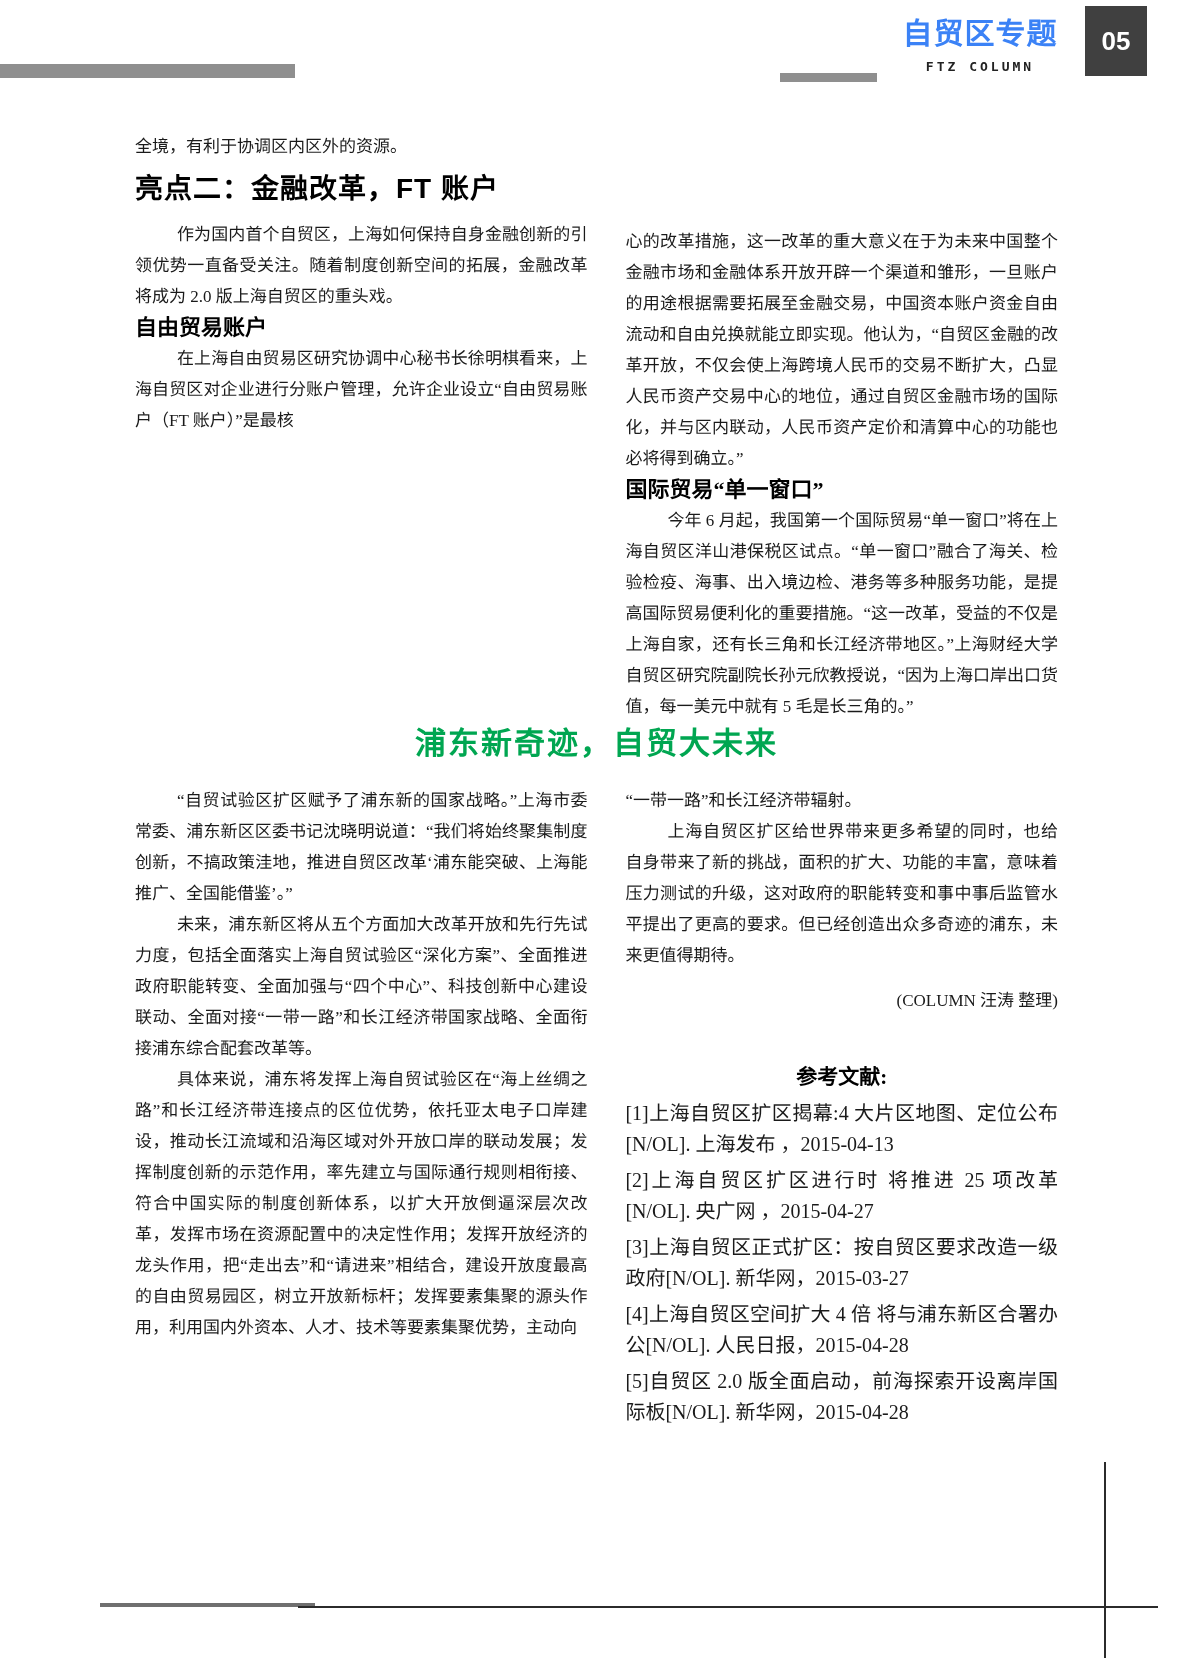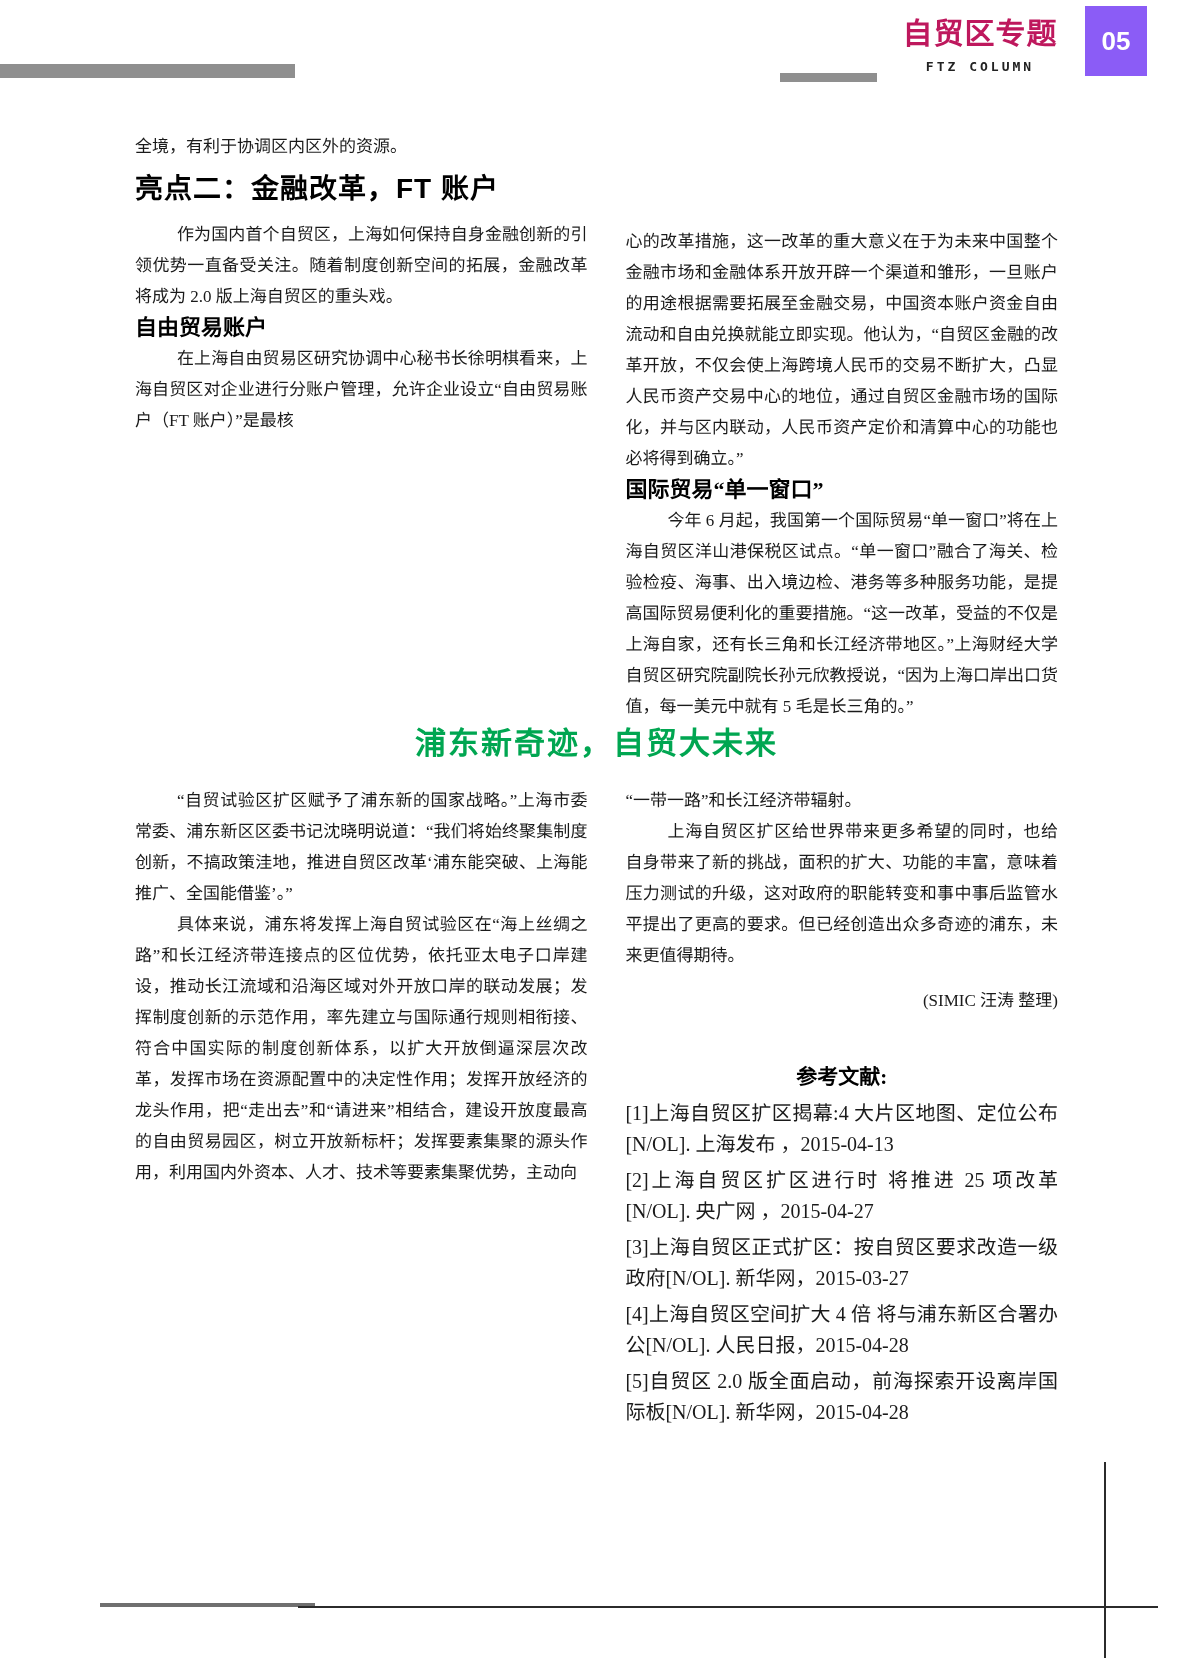"自贸区专题" .header-title { color: #be185d -> #3b82f6 }
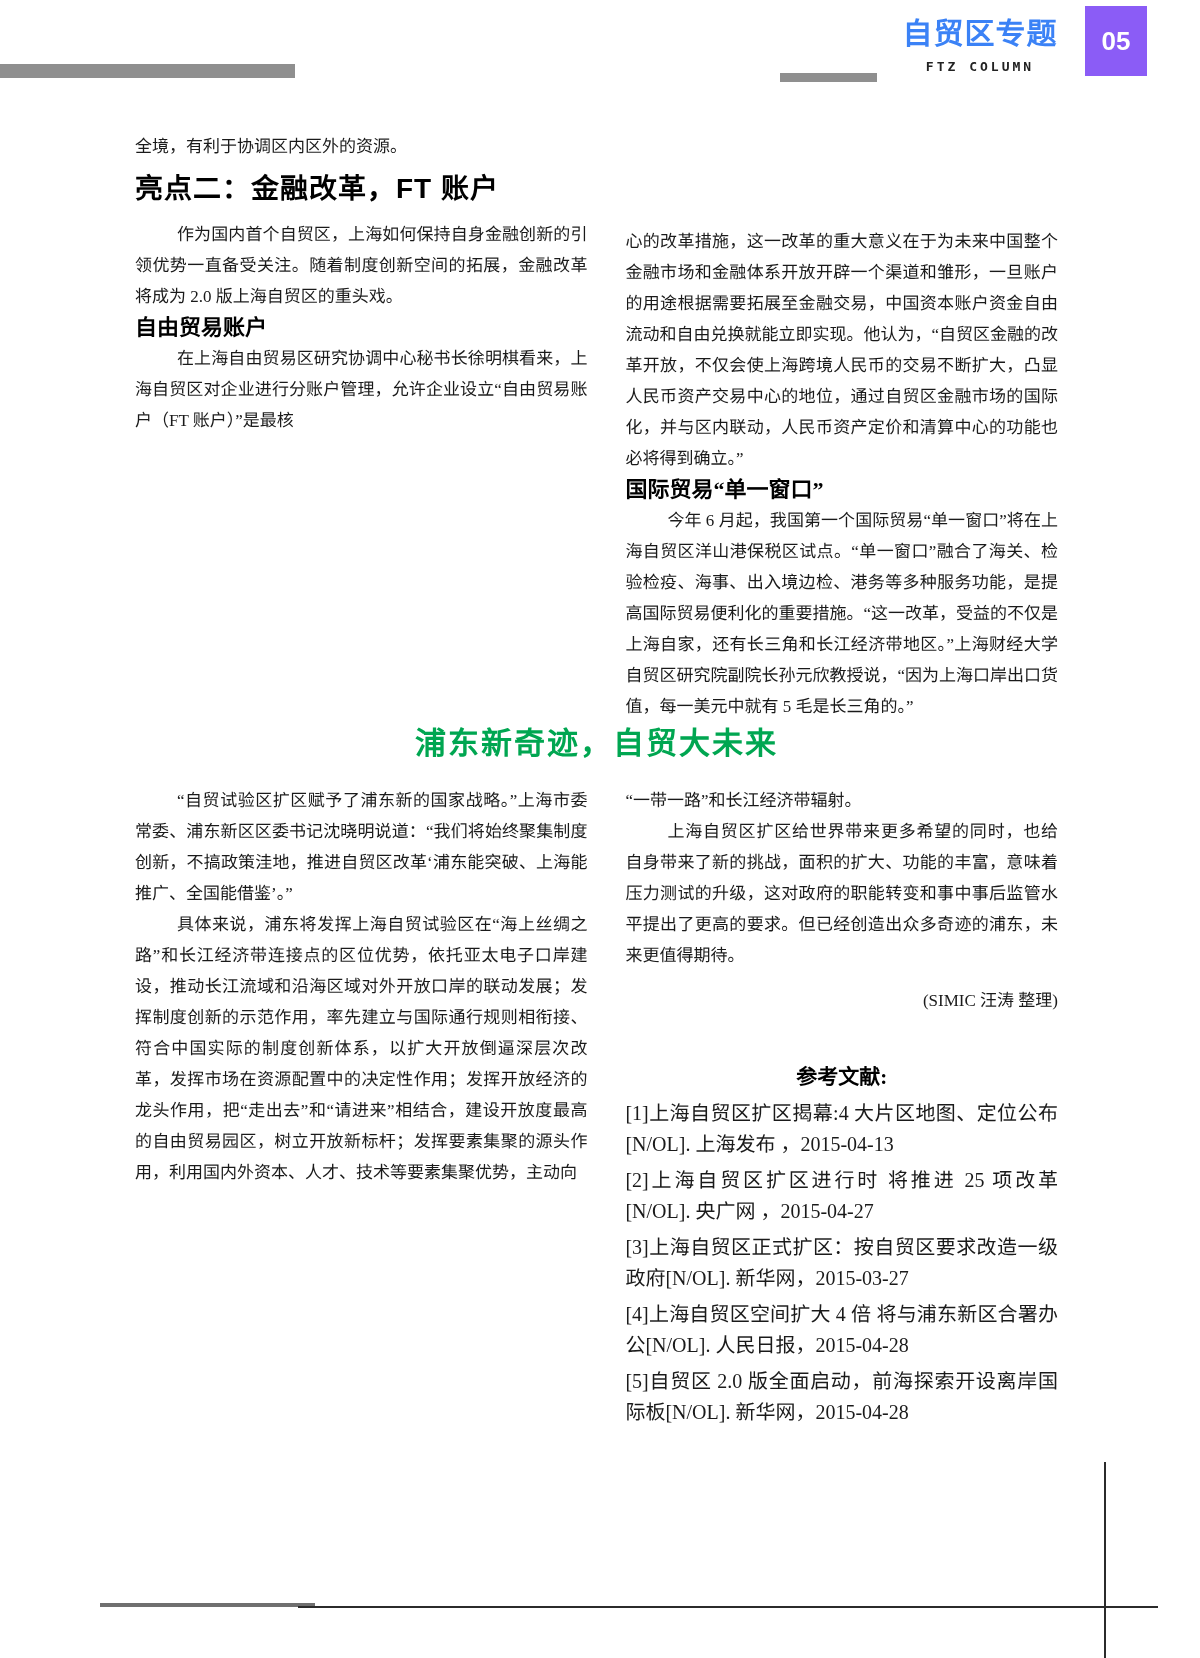"05" .page-badge { background: #8b5cf6 -> #404040 }
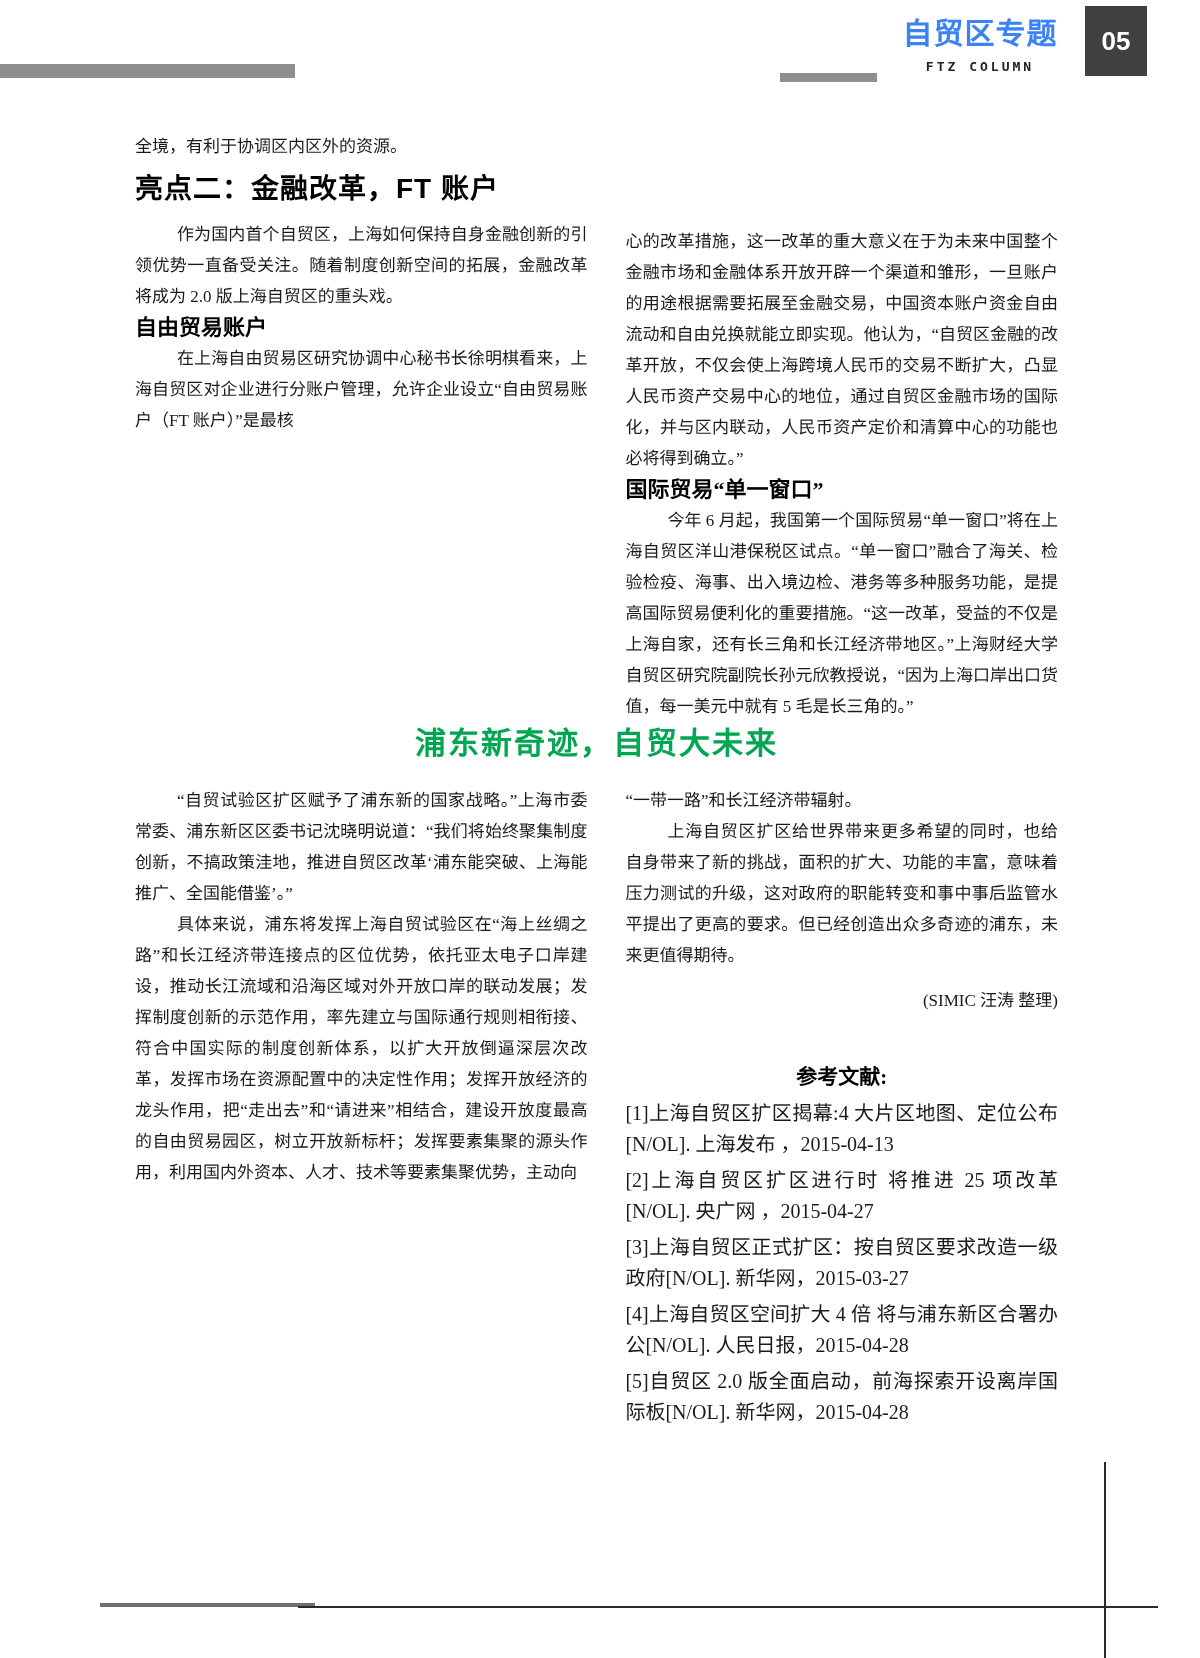"未来，浦东新区将从五个方面加大改革开放和先行先试力度，包括全面落实上海自贸试验区" p.indent { html: none -> <p>未来，浦东新区将从五个方面加大改革开放和先行先试力度，包括全面落实上海自贸试验区“深化方案”、全面推进政府职能转变、全面加强与“四个中心”、科技创新中心建设联动、全面对接“一带一路”和长江经济带国家战略、全面衔接浦东综合配套改革等。</p> }
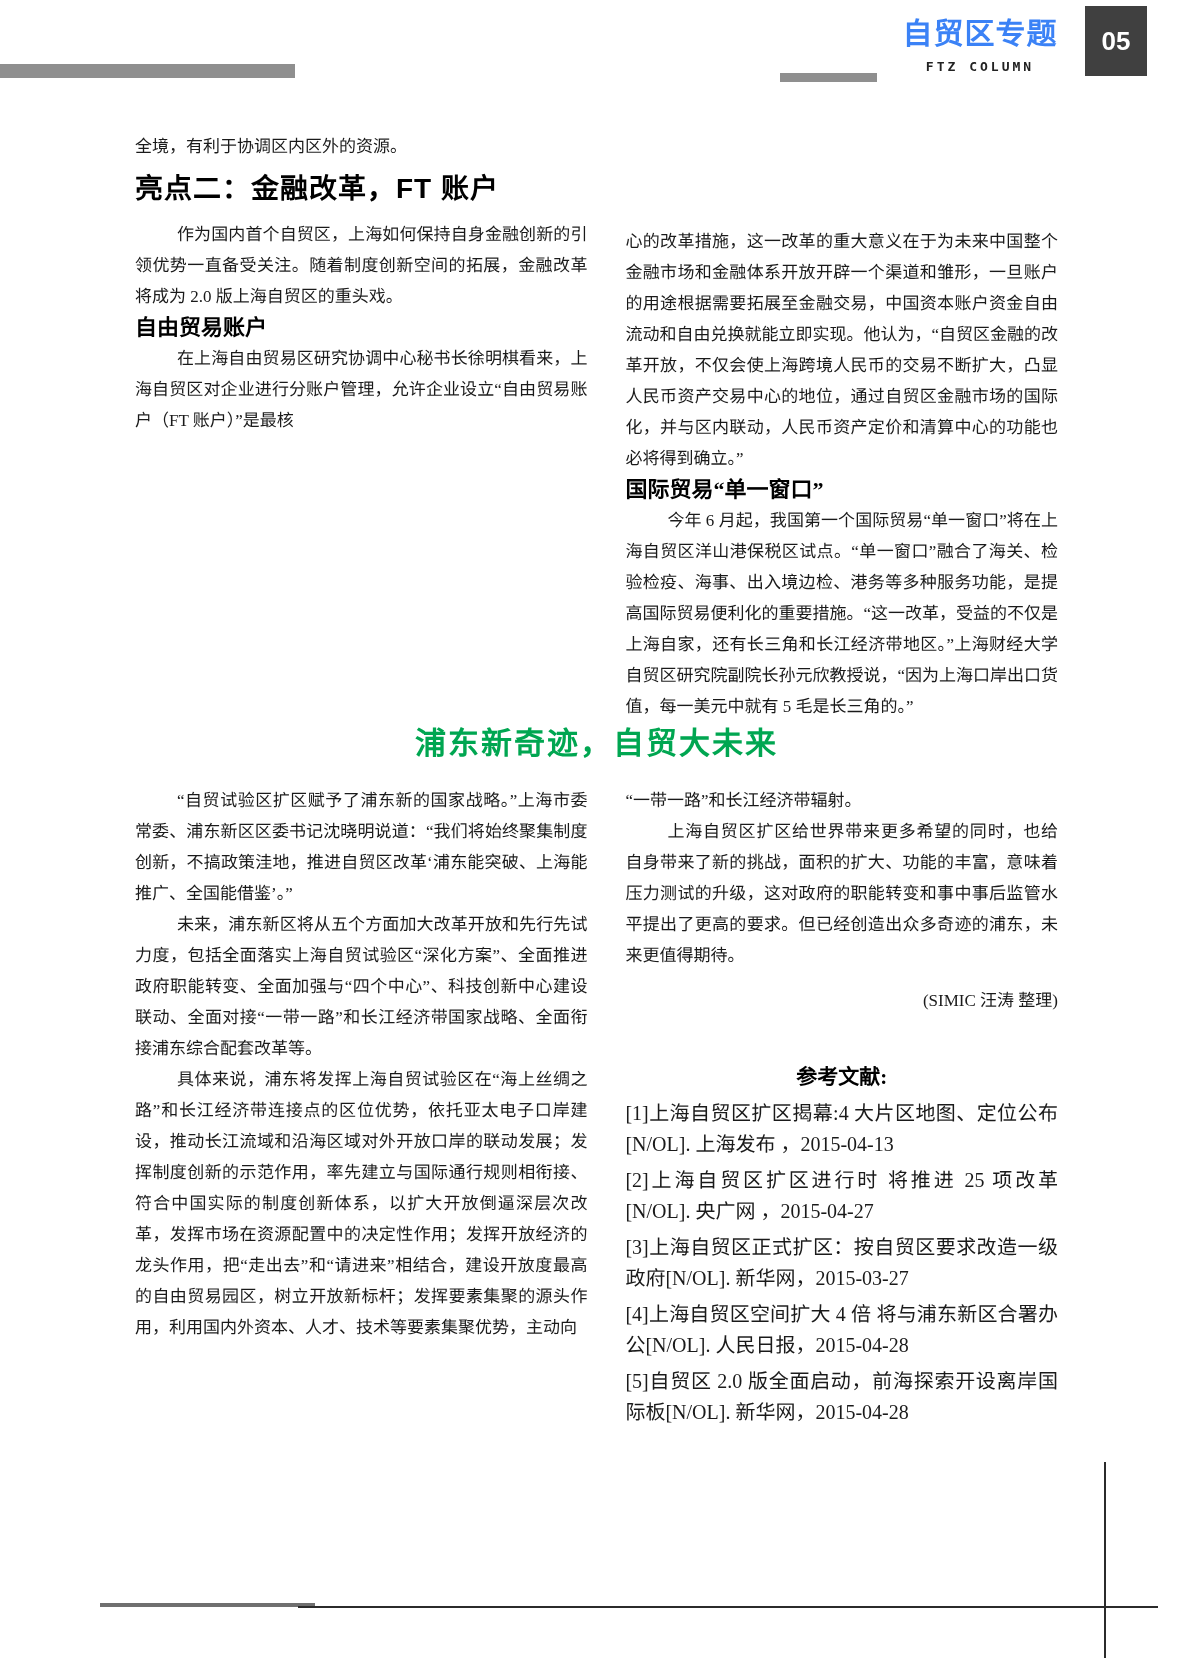"(SIMIC 汪涛 整理)" p.byline { text: SIMIC -> COLUMN }
